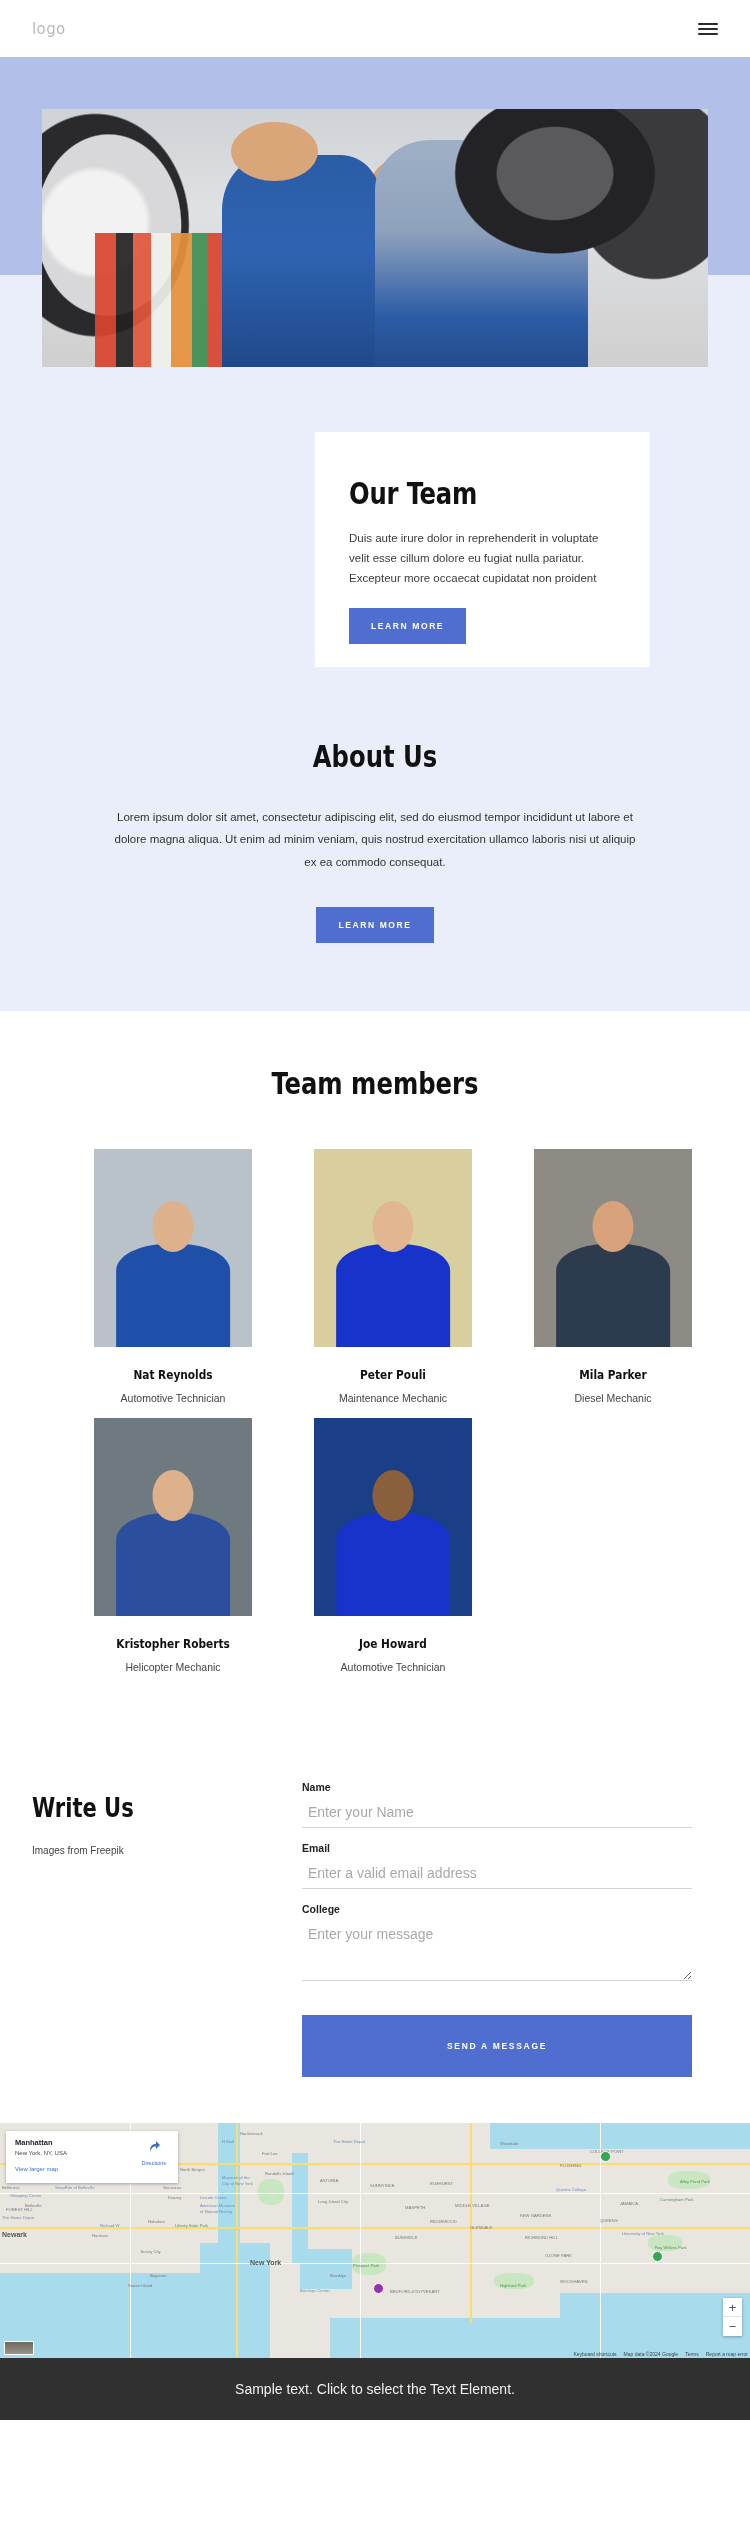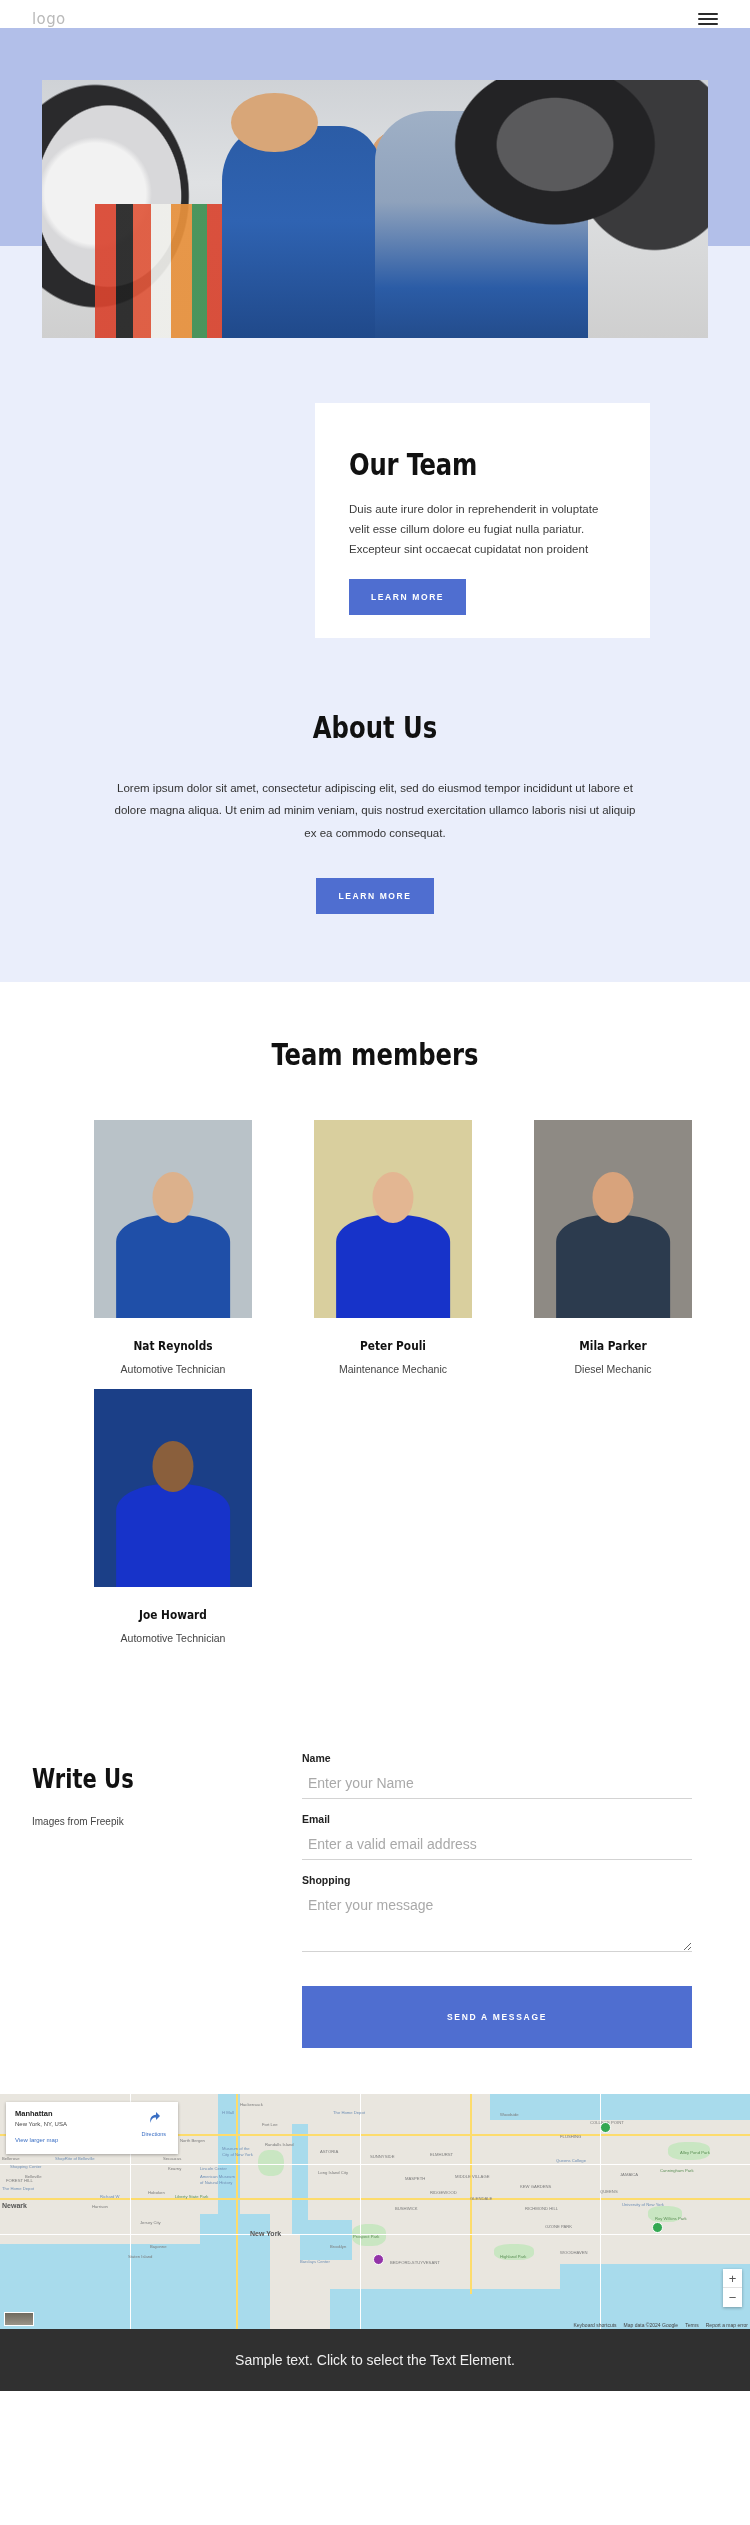"logo" .header { align-items: flex-end -> center; height: 28px -> 57px }
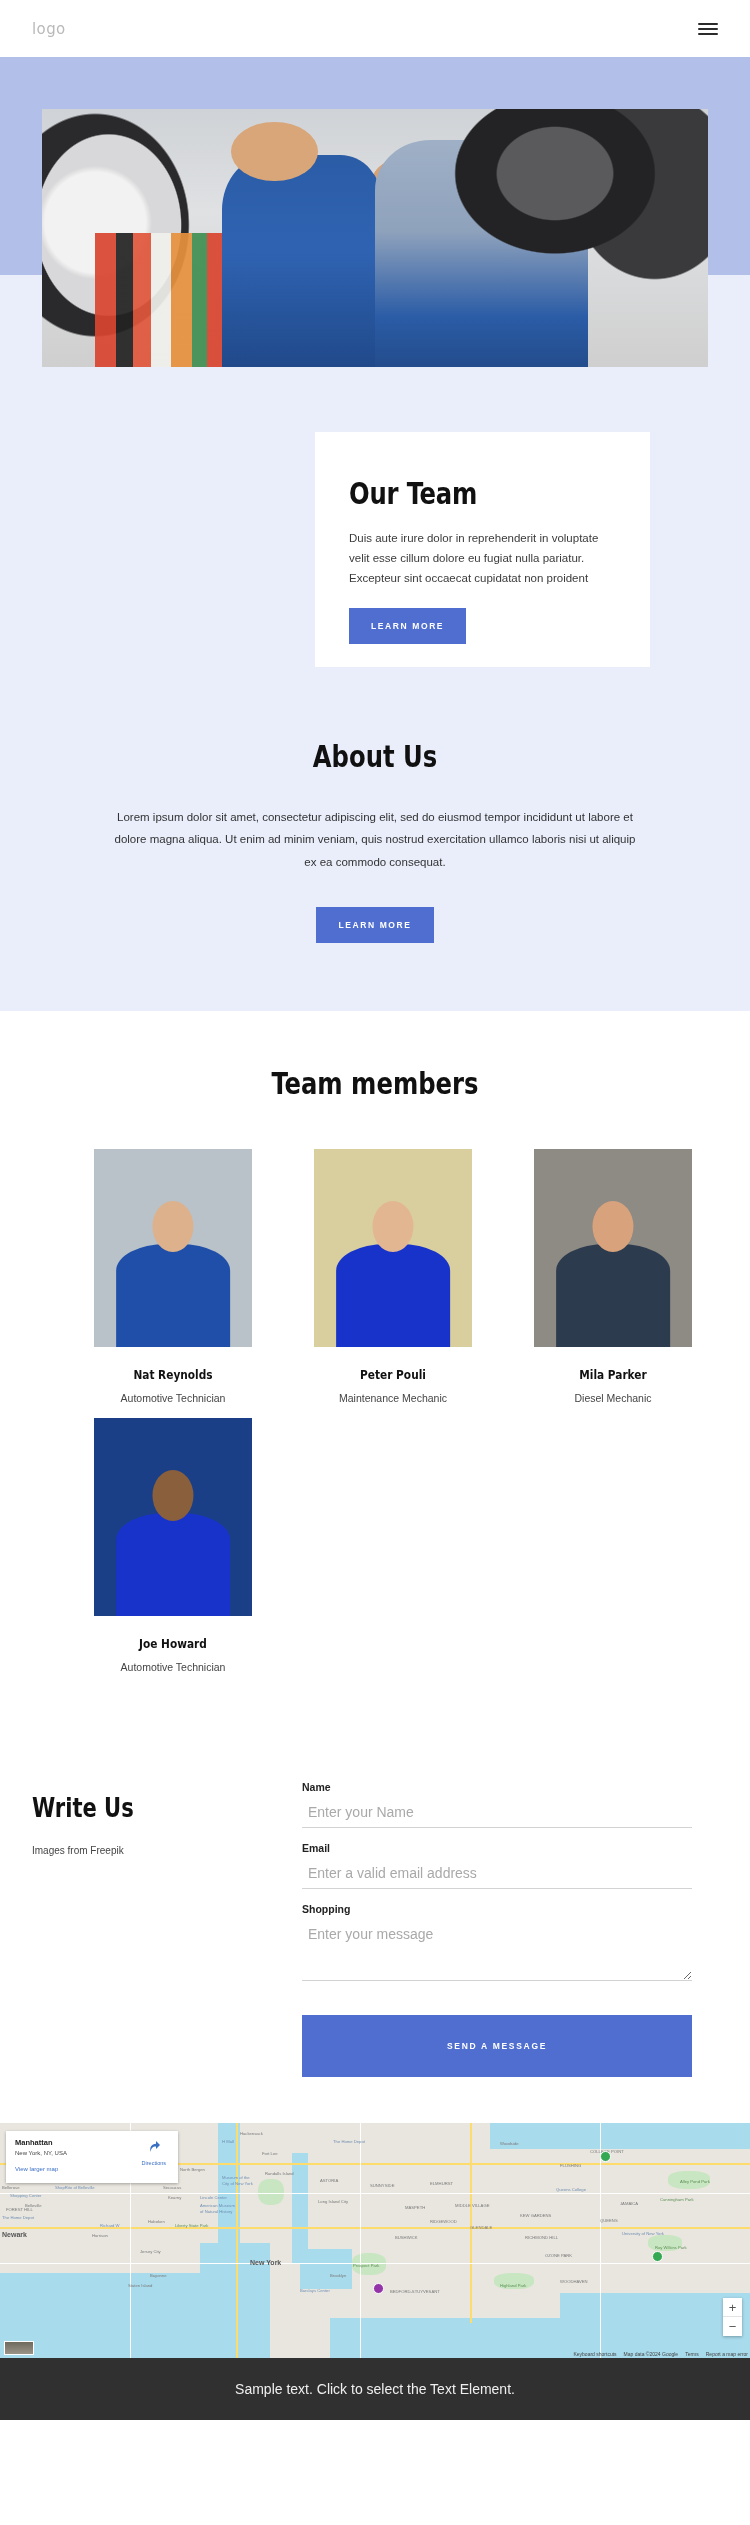"Duis aute irure dolor in" p { text: sint -> more }
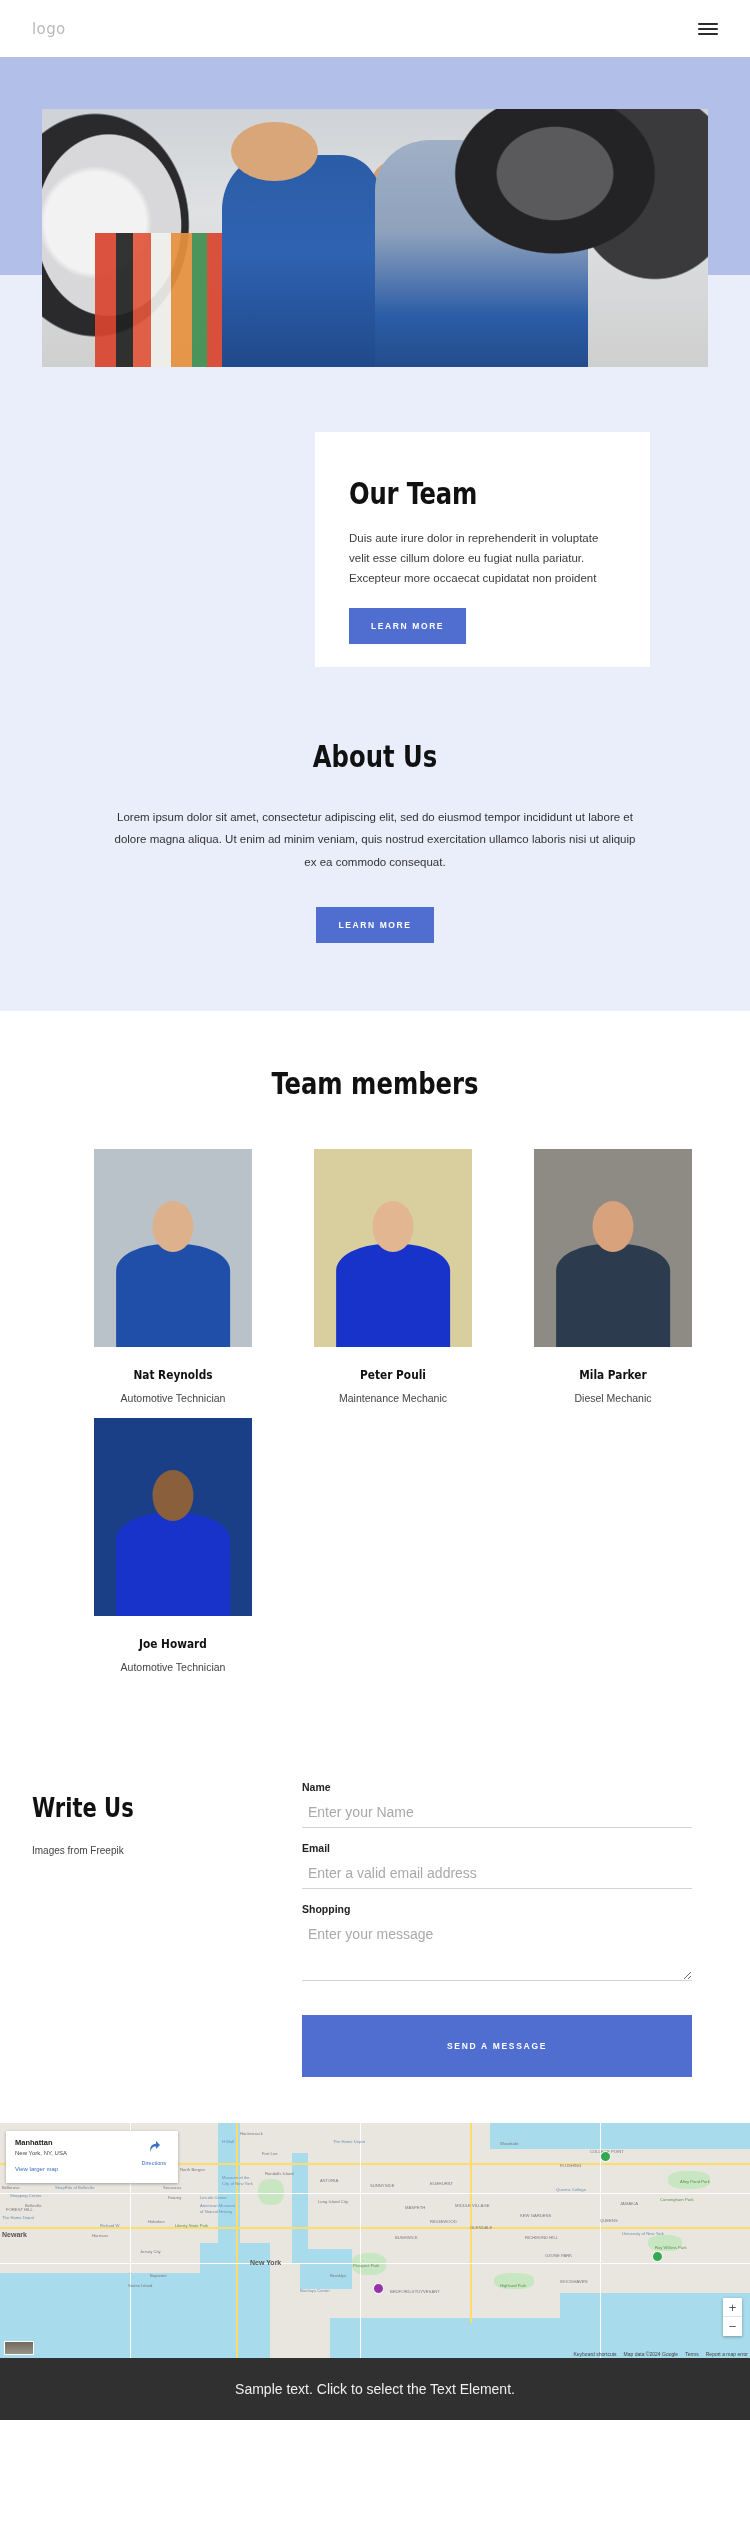"Kristopher Roberts" div.member { html: none -> <div> <div> <div></div> <div></div> <div></div> </div> <div>Kristopher Roberts</div> <div>Helicopter Mechanic</div> </div> }
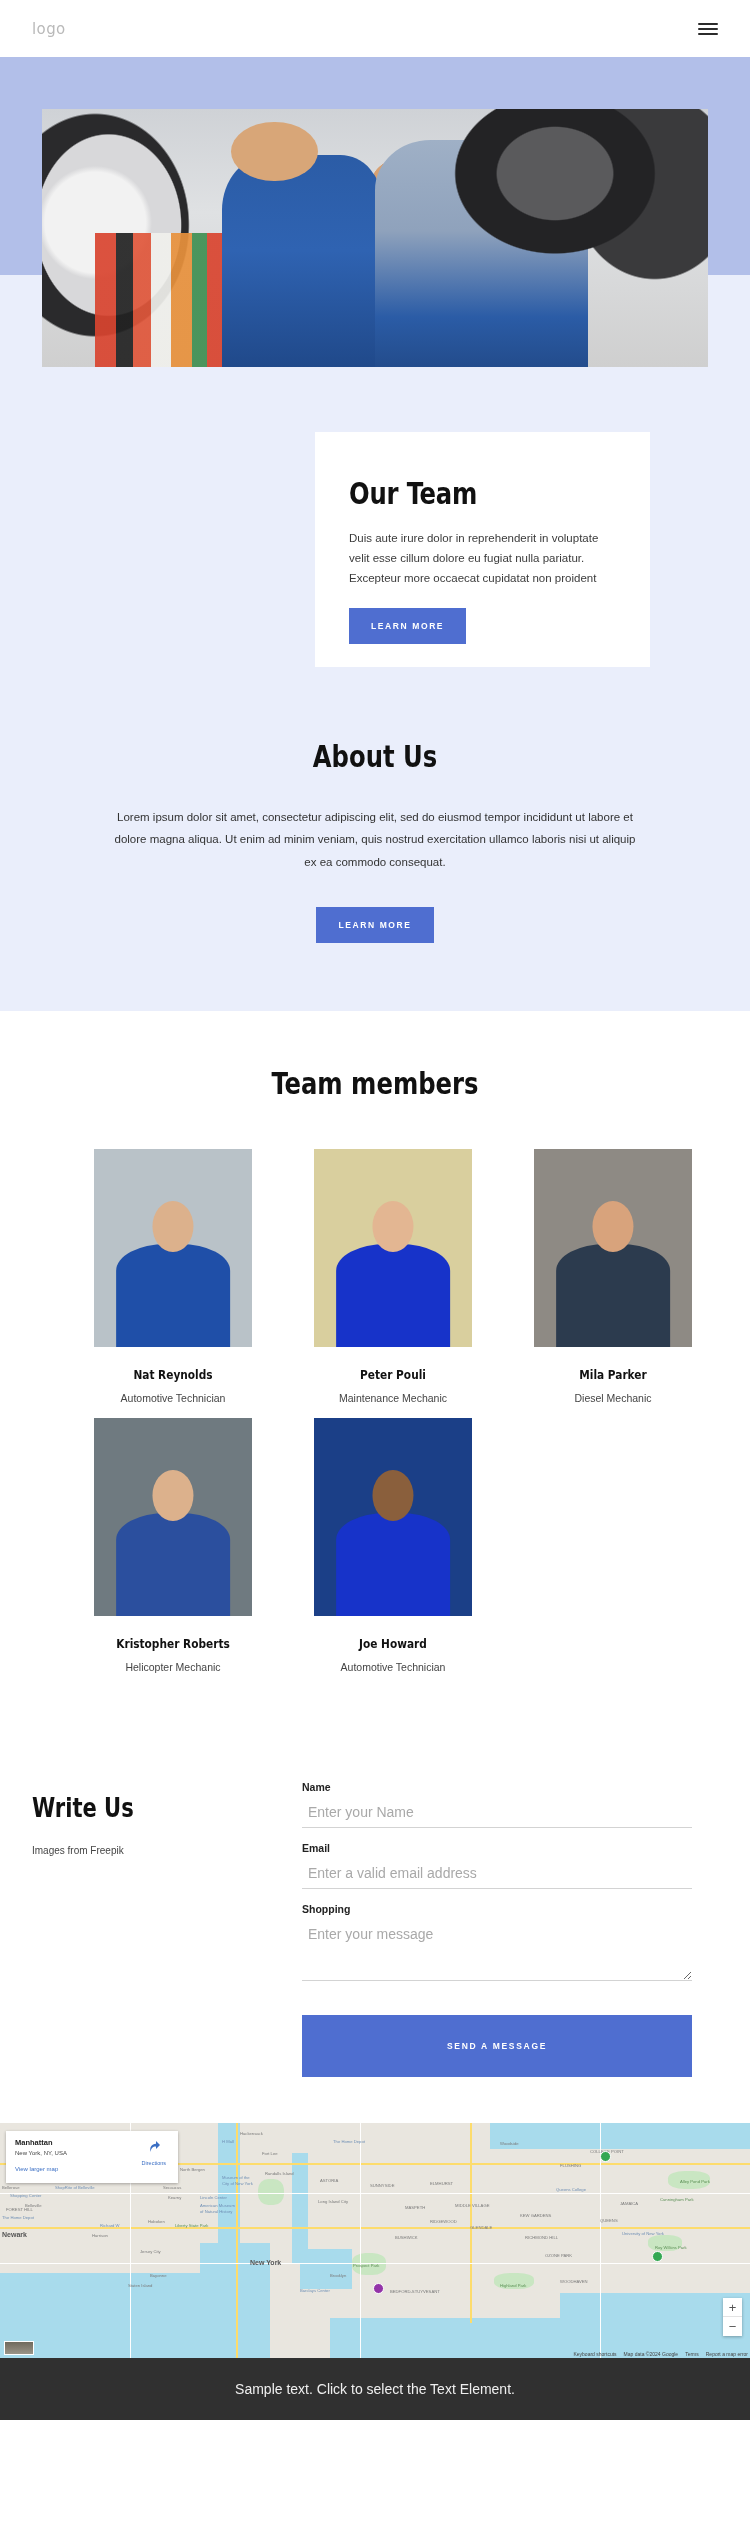"Shopping" label { text: Shopping -> College }
